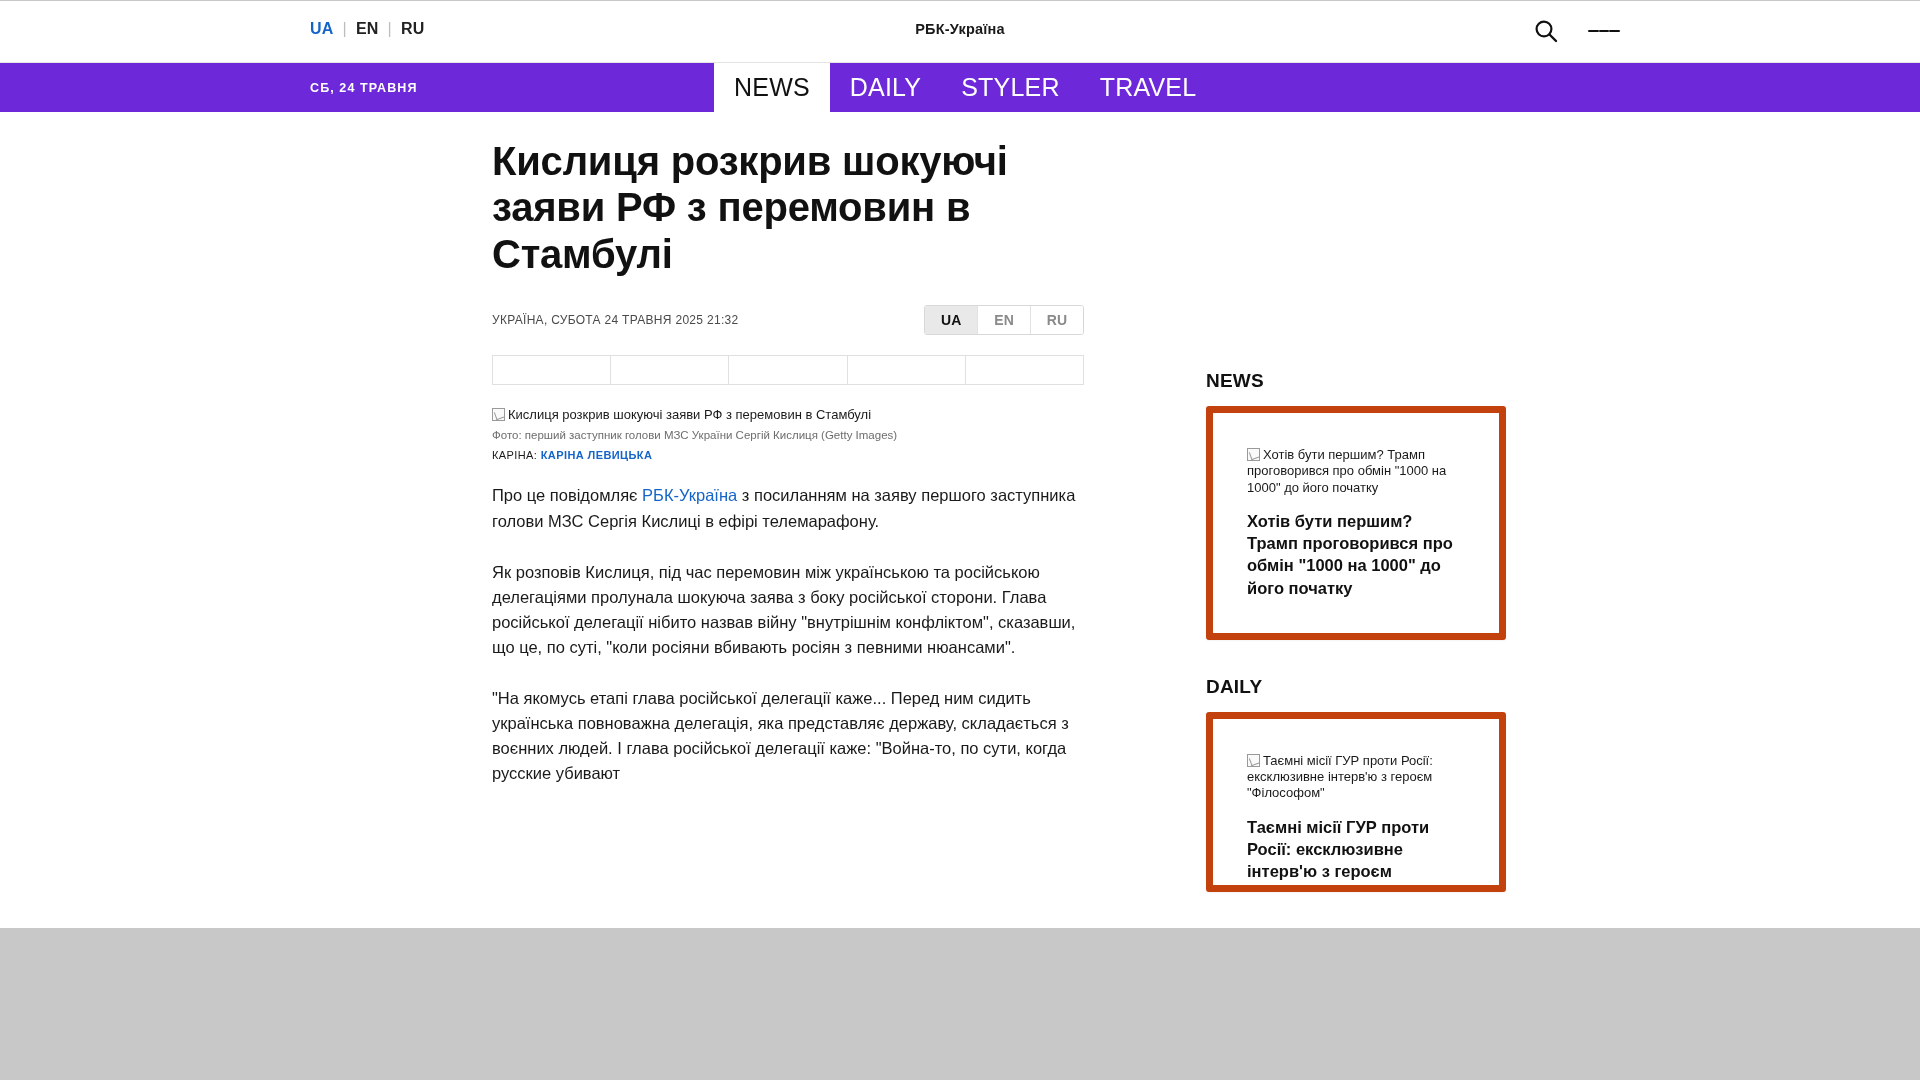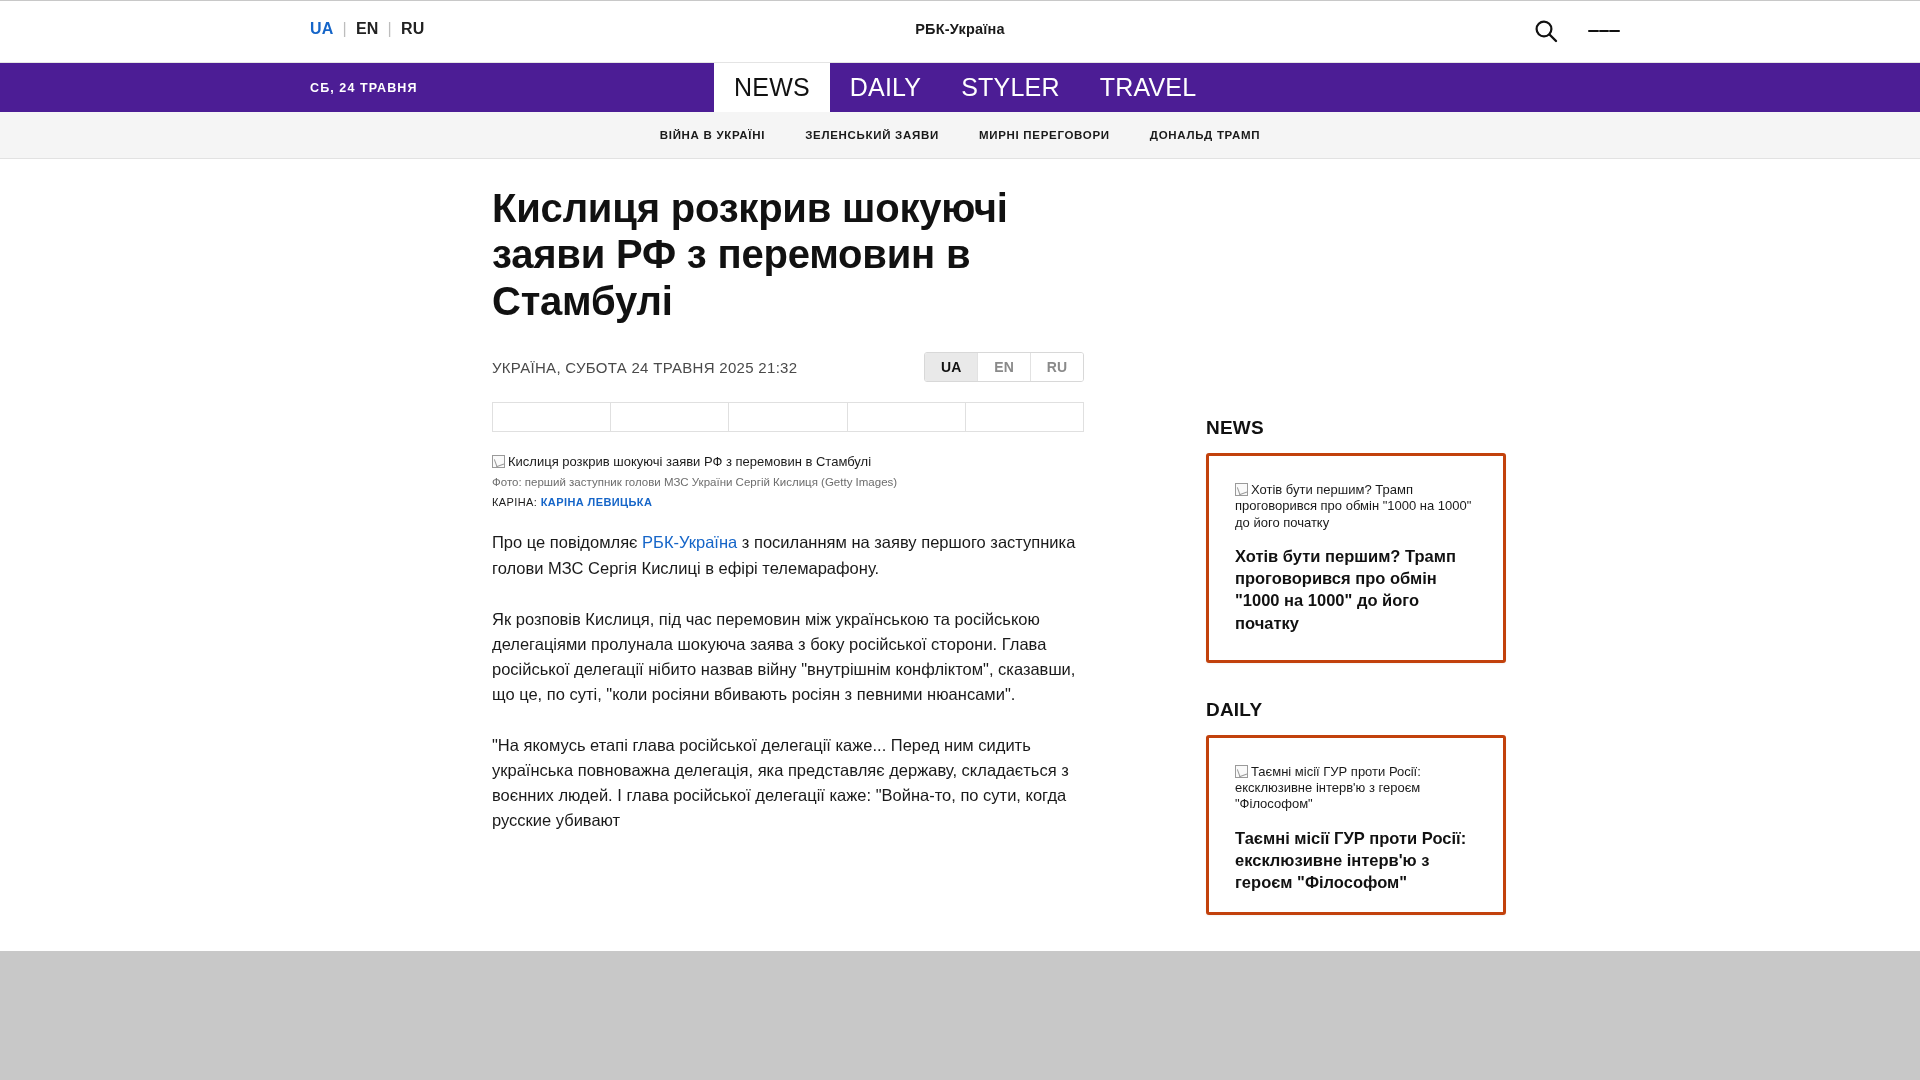"СБ, 24 ТРАВНЯ" .bluenav { background: #4c1d95 -> #6d28d9 }
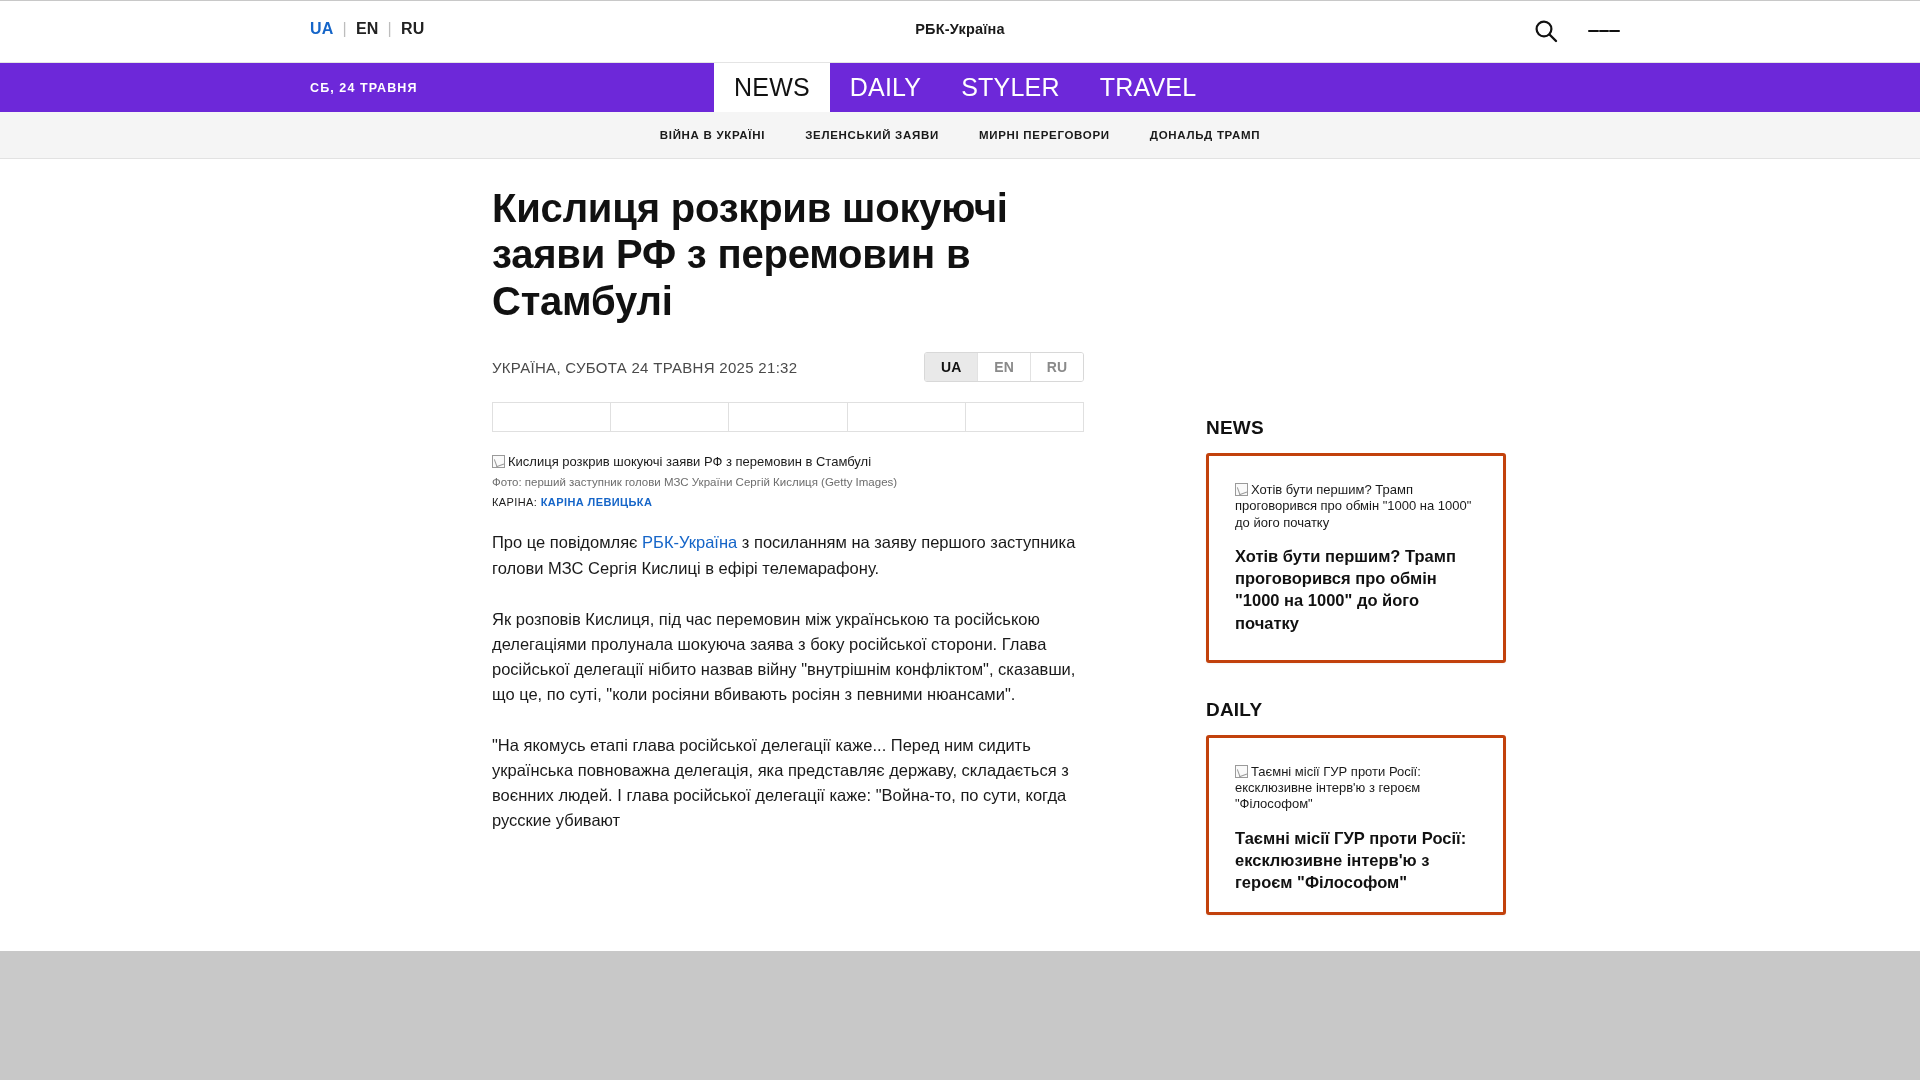"ВІЙНА В УКРАЇНІ" div.tagstrip { html: <div> <a>ВІЙНА В УКРАЇНІ</a> <a>ЗЕЛЕНСЬКИЙ ЗАЯВИ</a> <a>МИРНІ ПЕРЕГОВОРИ</a> <a>ДОНАЛЬД ТРАМП</a> </div> -> none }
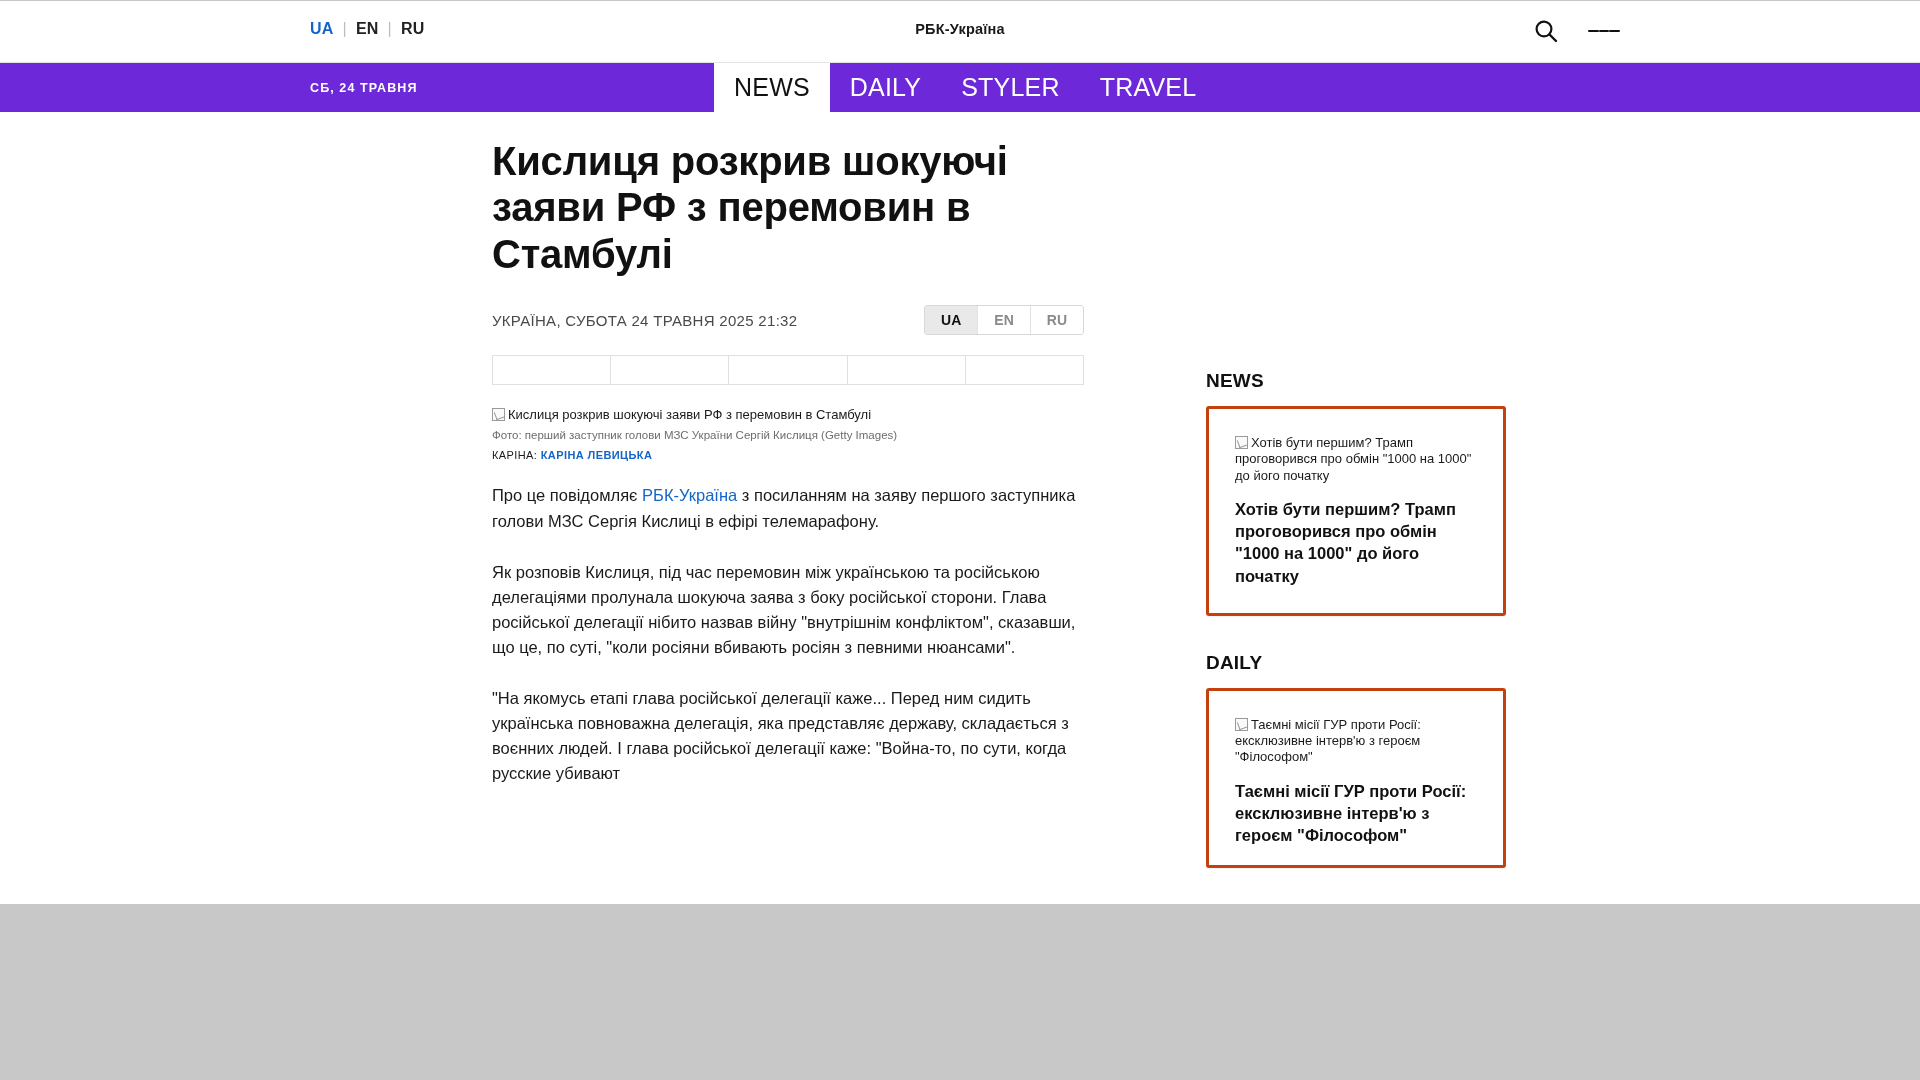"УКРАЇНА, СУБОТА 24 ТРАВНЯ 2025" .meta-date { font-size: 15px -> 12px }
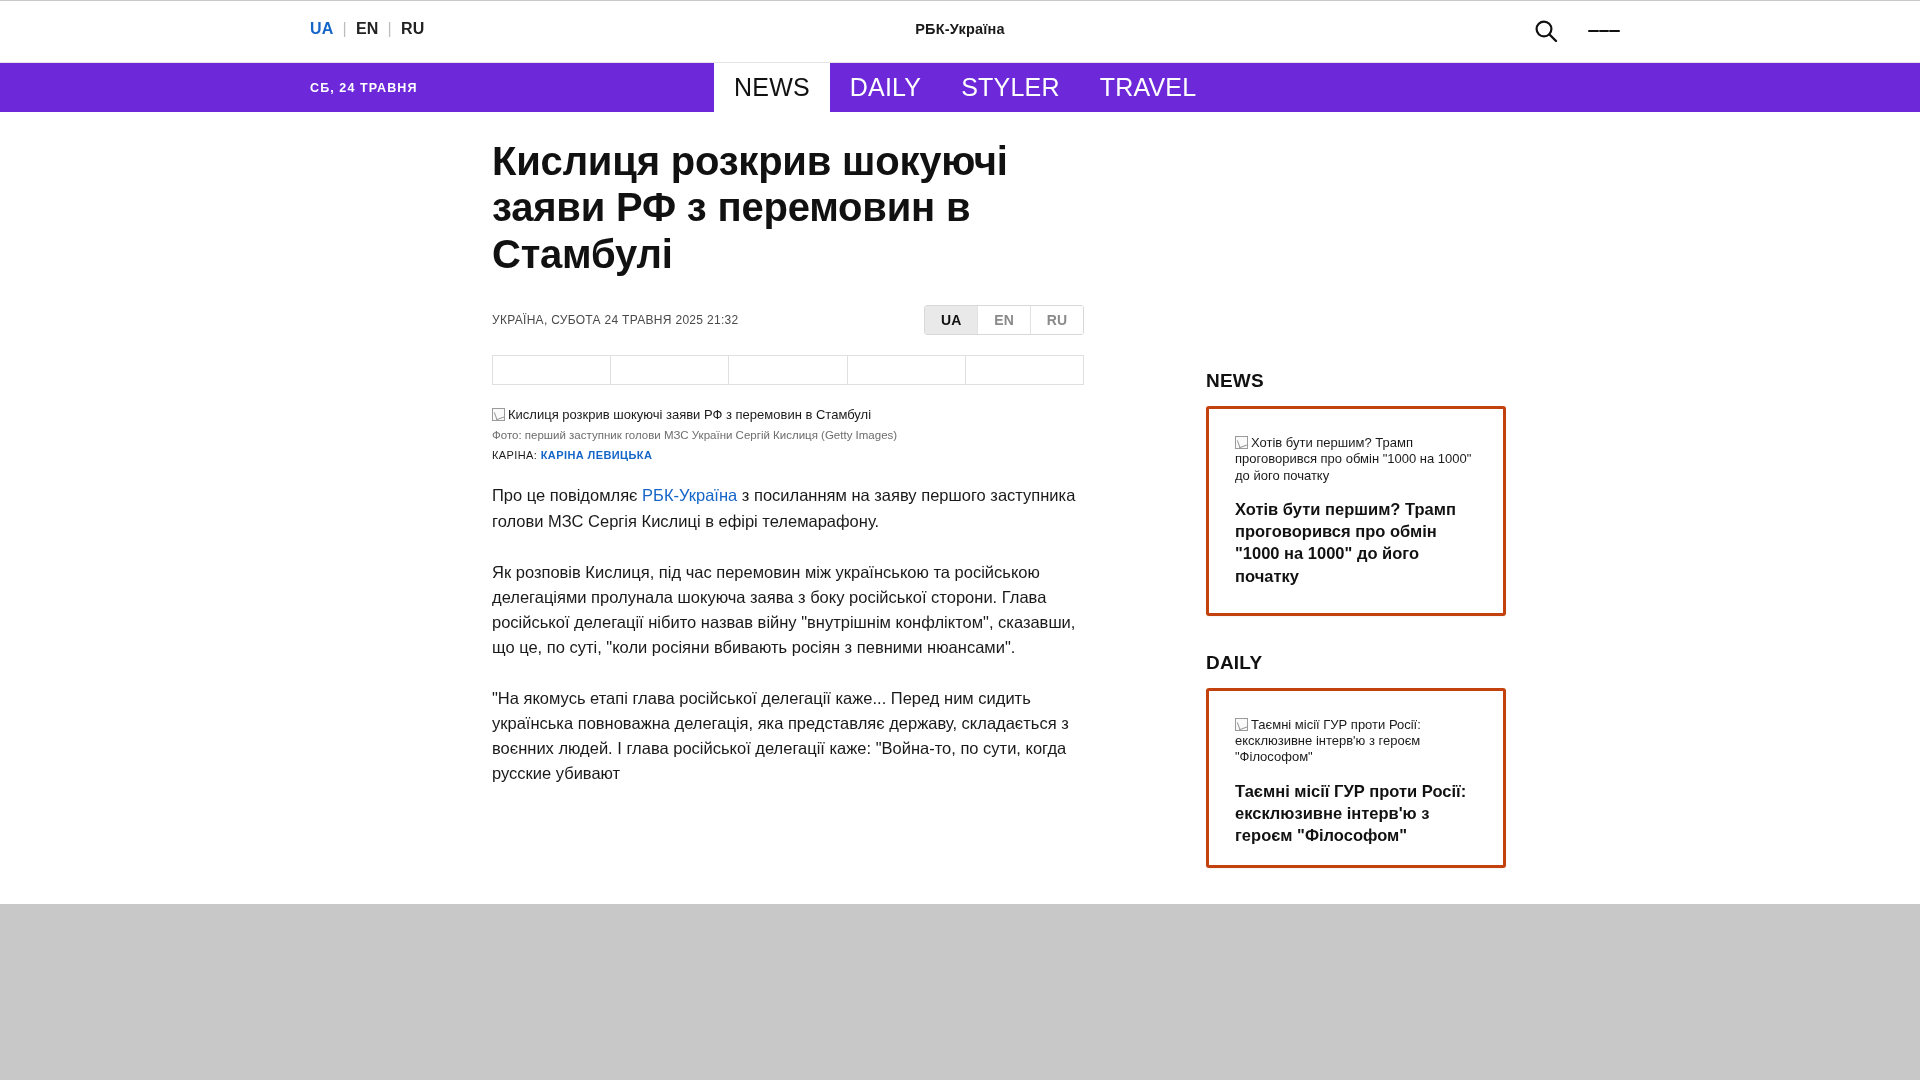"Хотів бути першим? Трамп проговорився" .side-card { border: 3px solid #c2410c -> 7px solid #c2410c; padding: 26px -> 34px }
